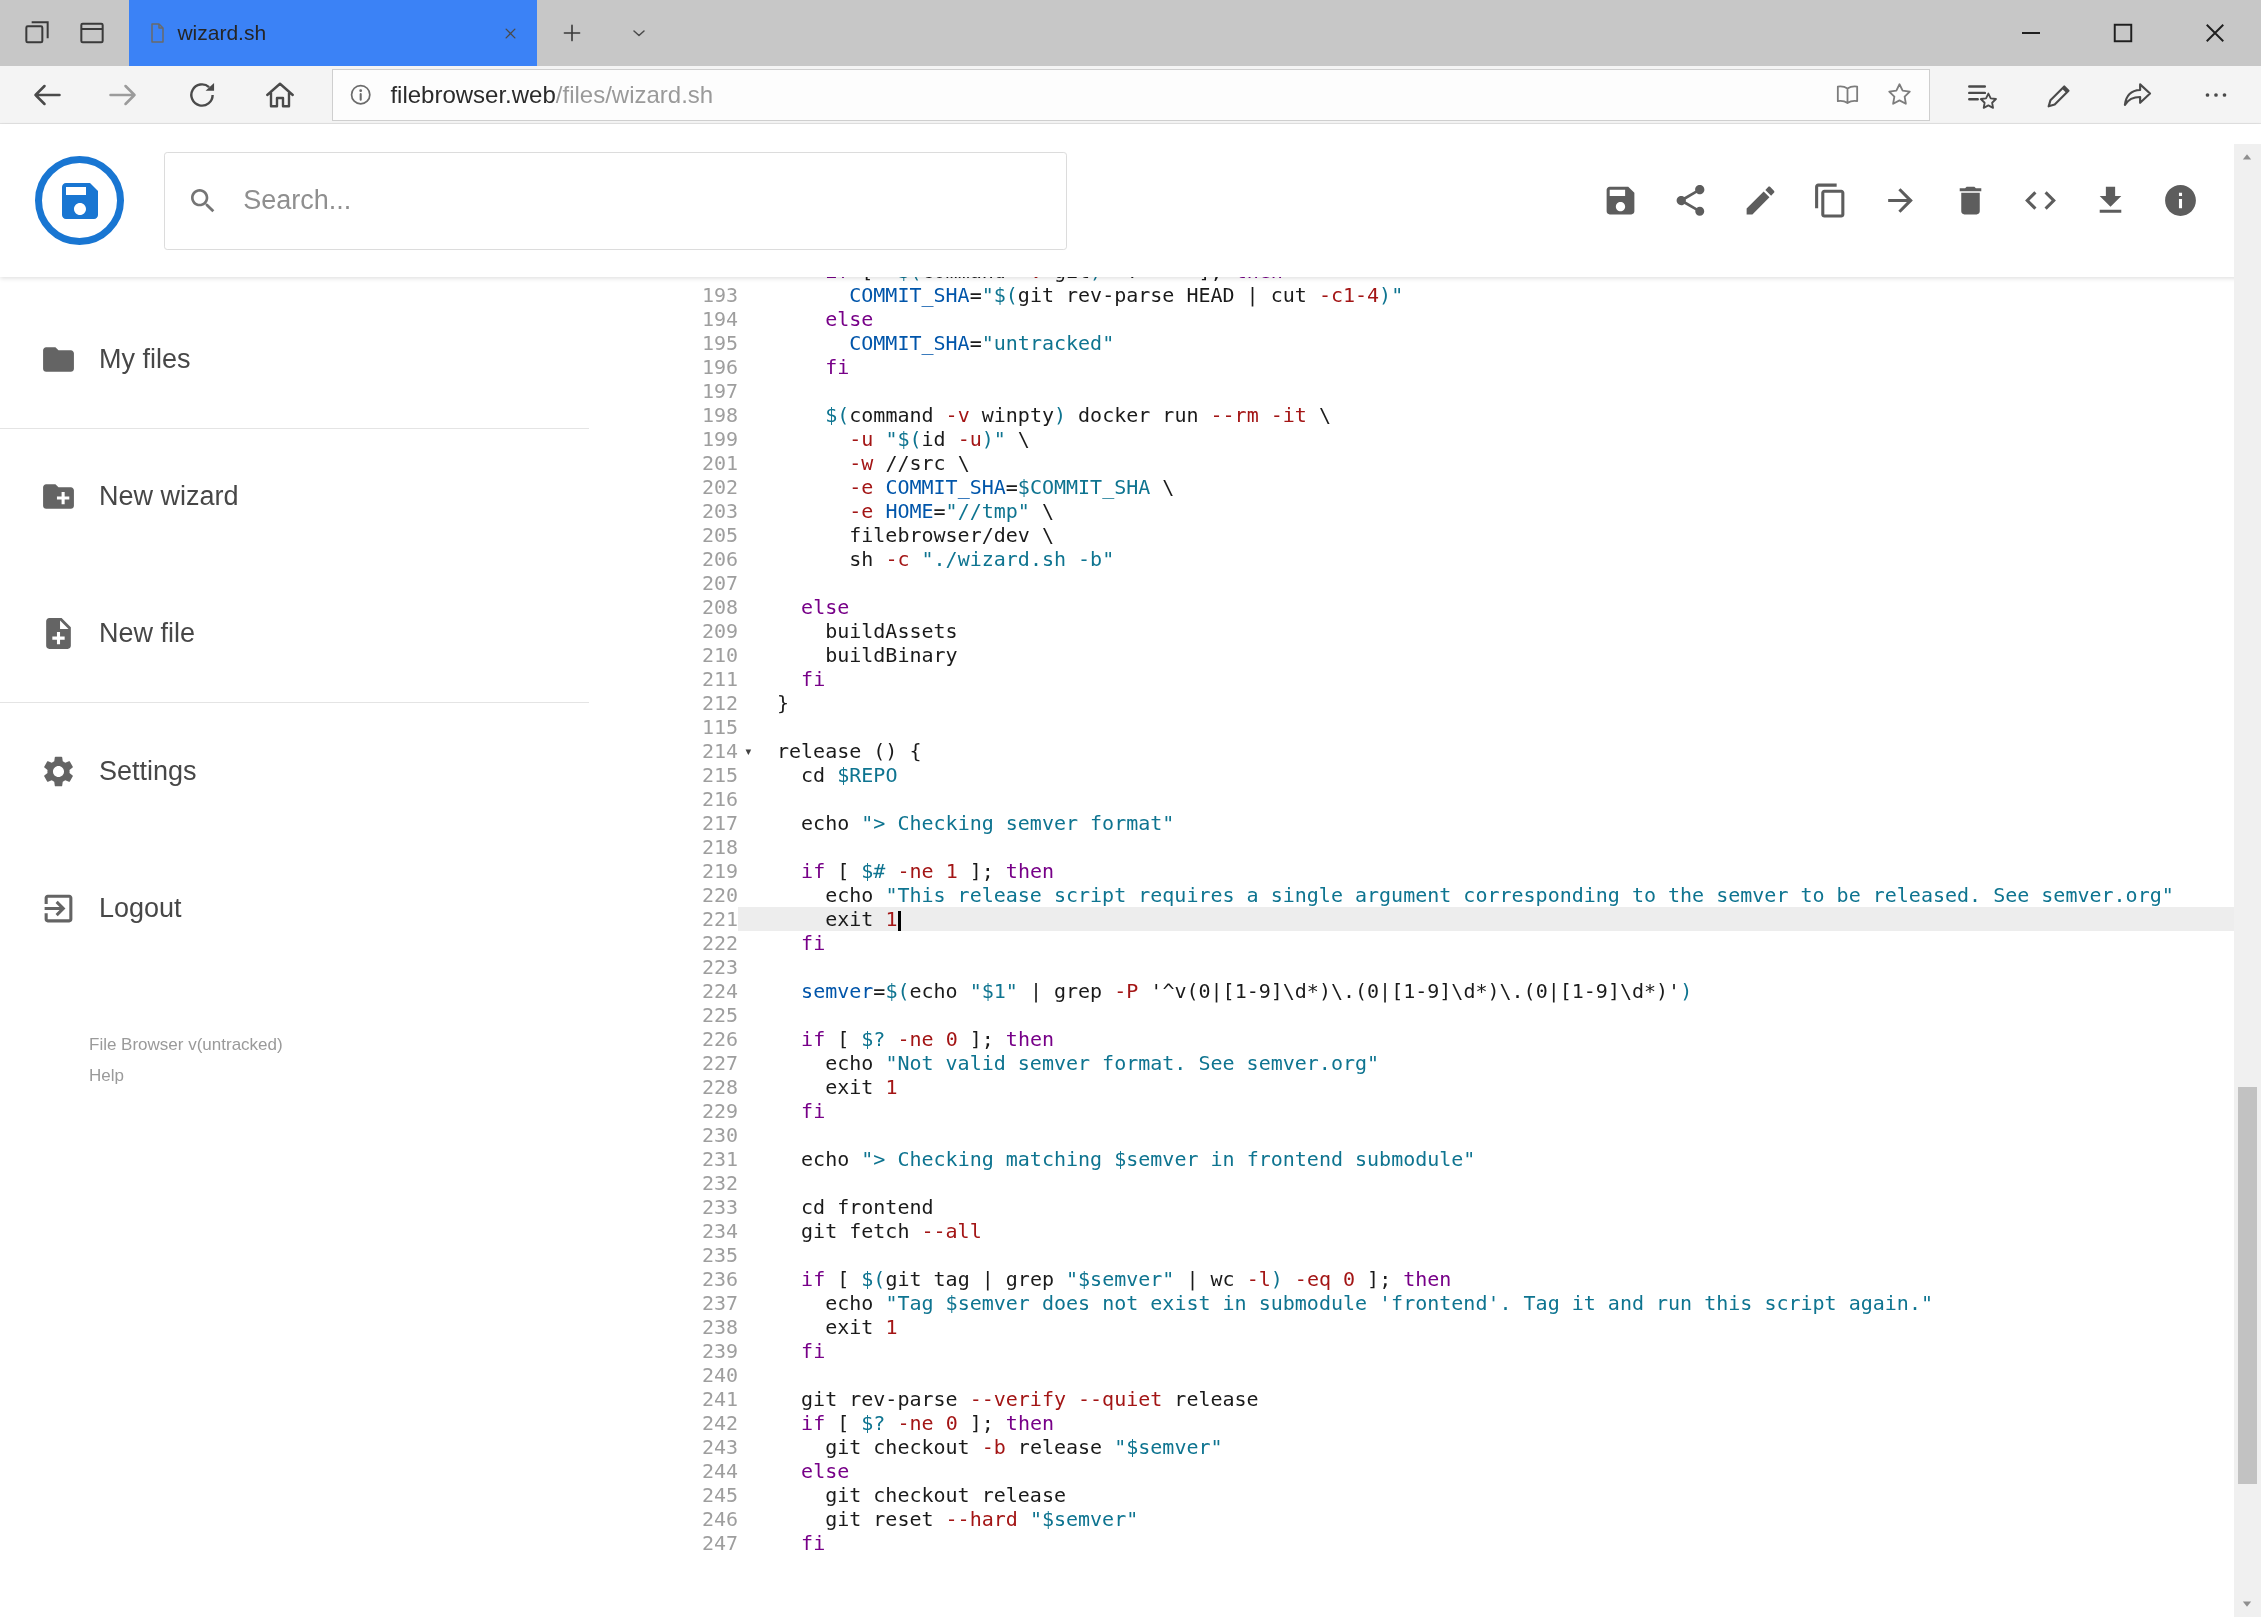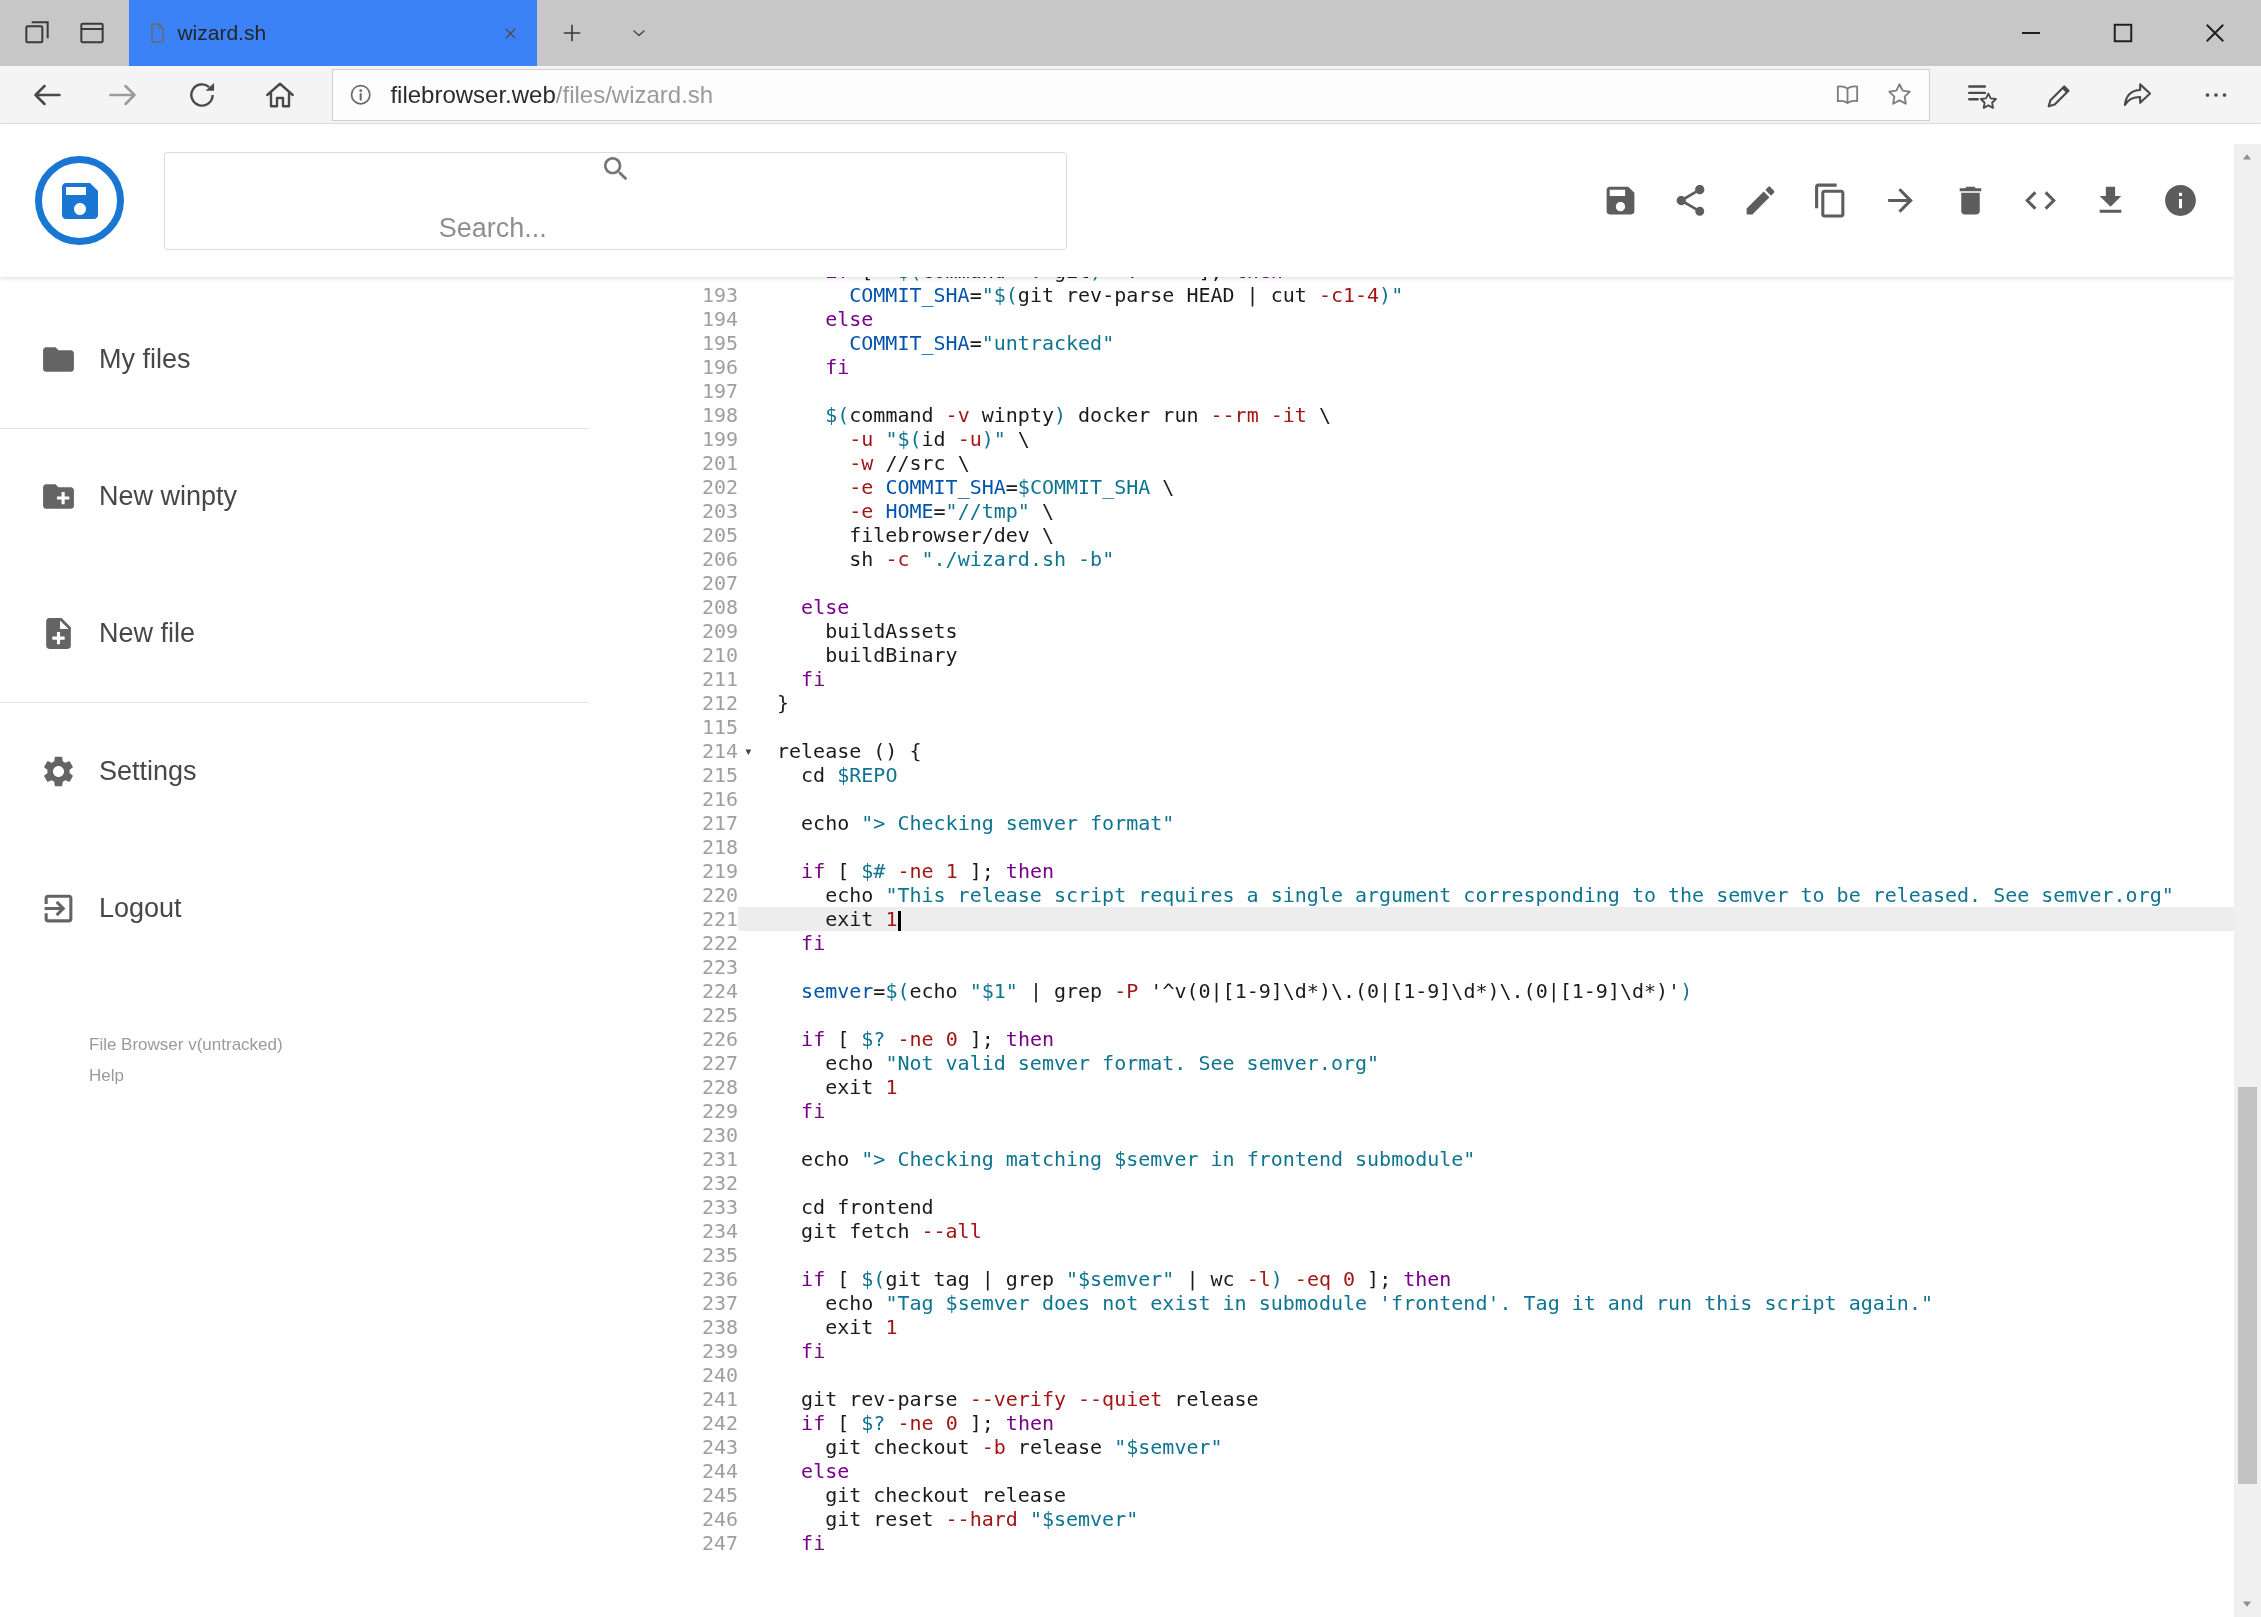"Search..." .searchbox { flex-direction: column -> none }
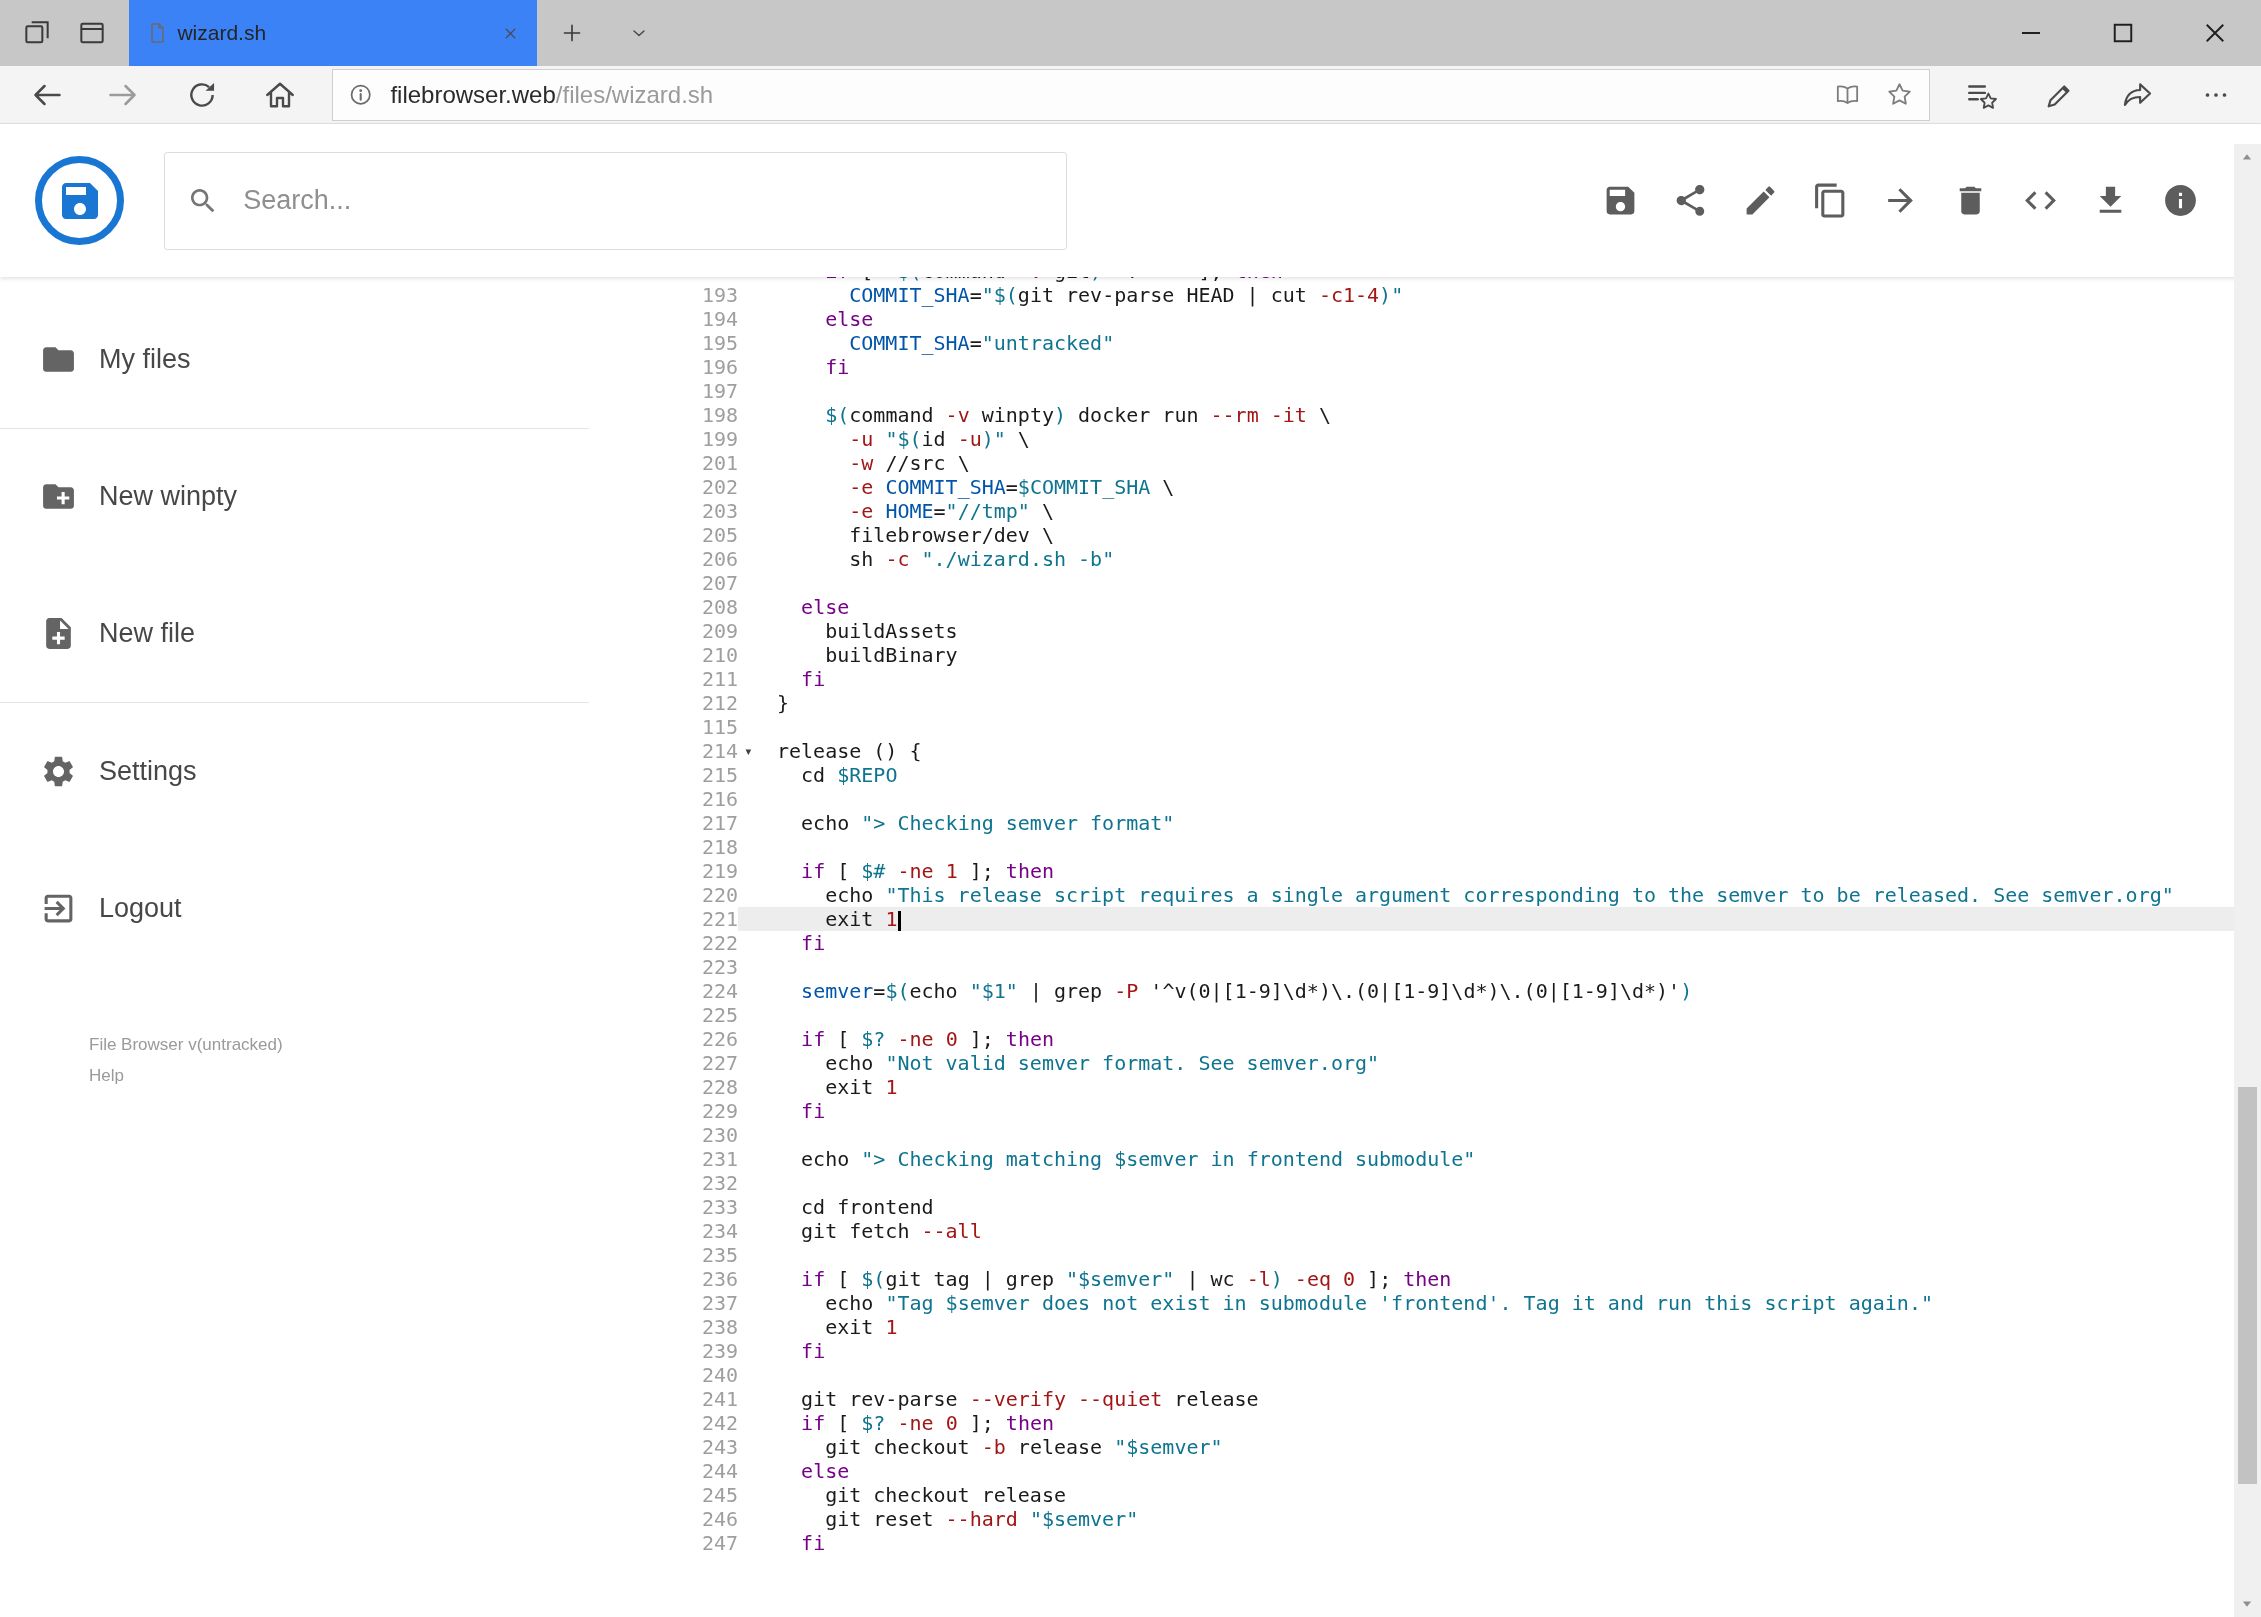"New winpty" span.sb-label { text: winpty -> wizard }
